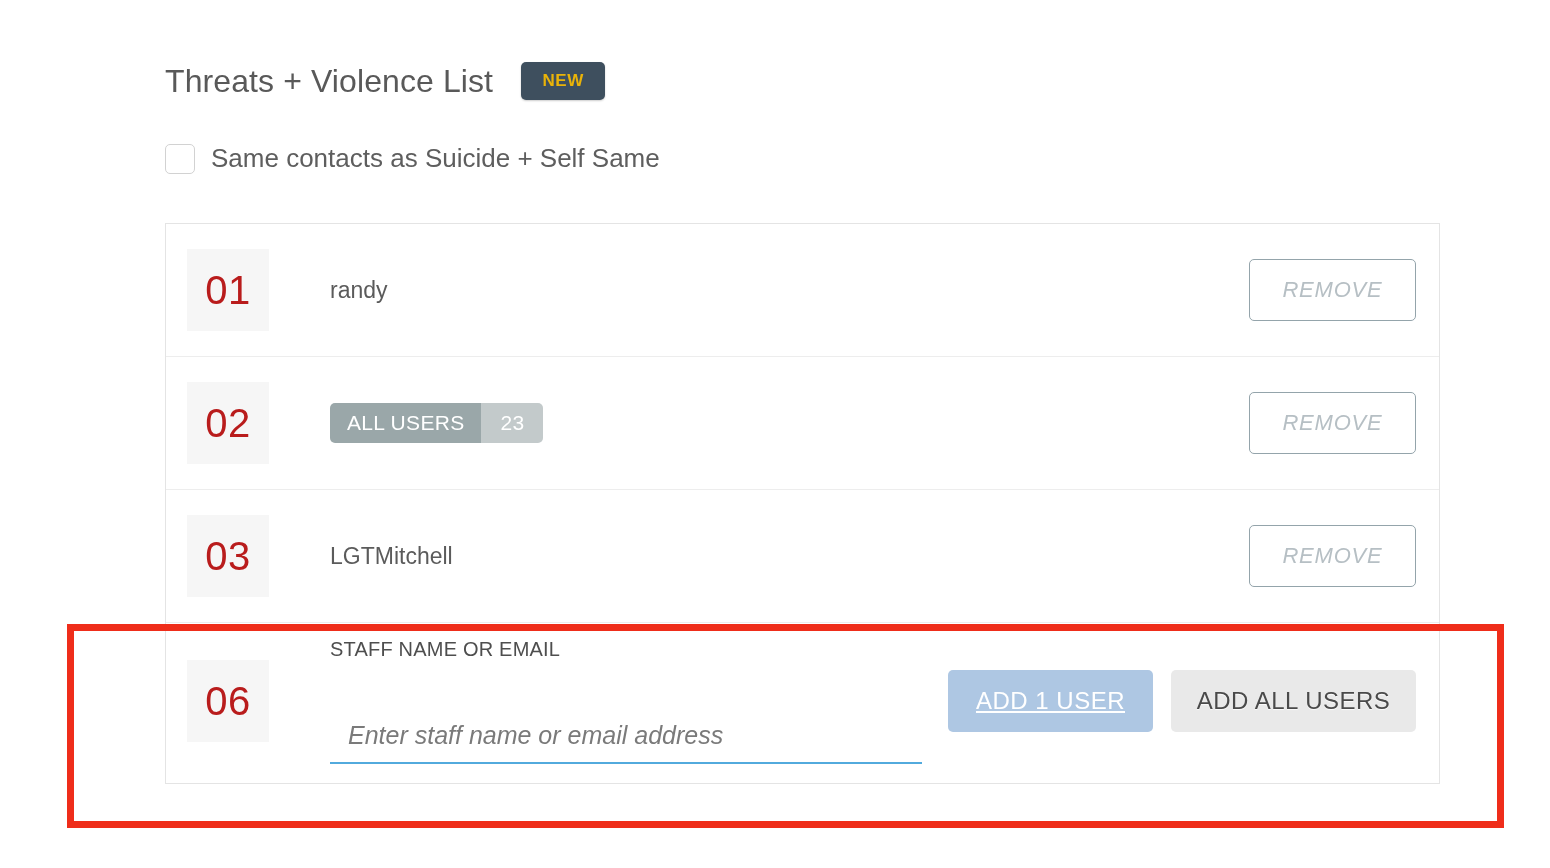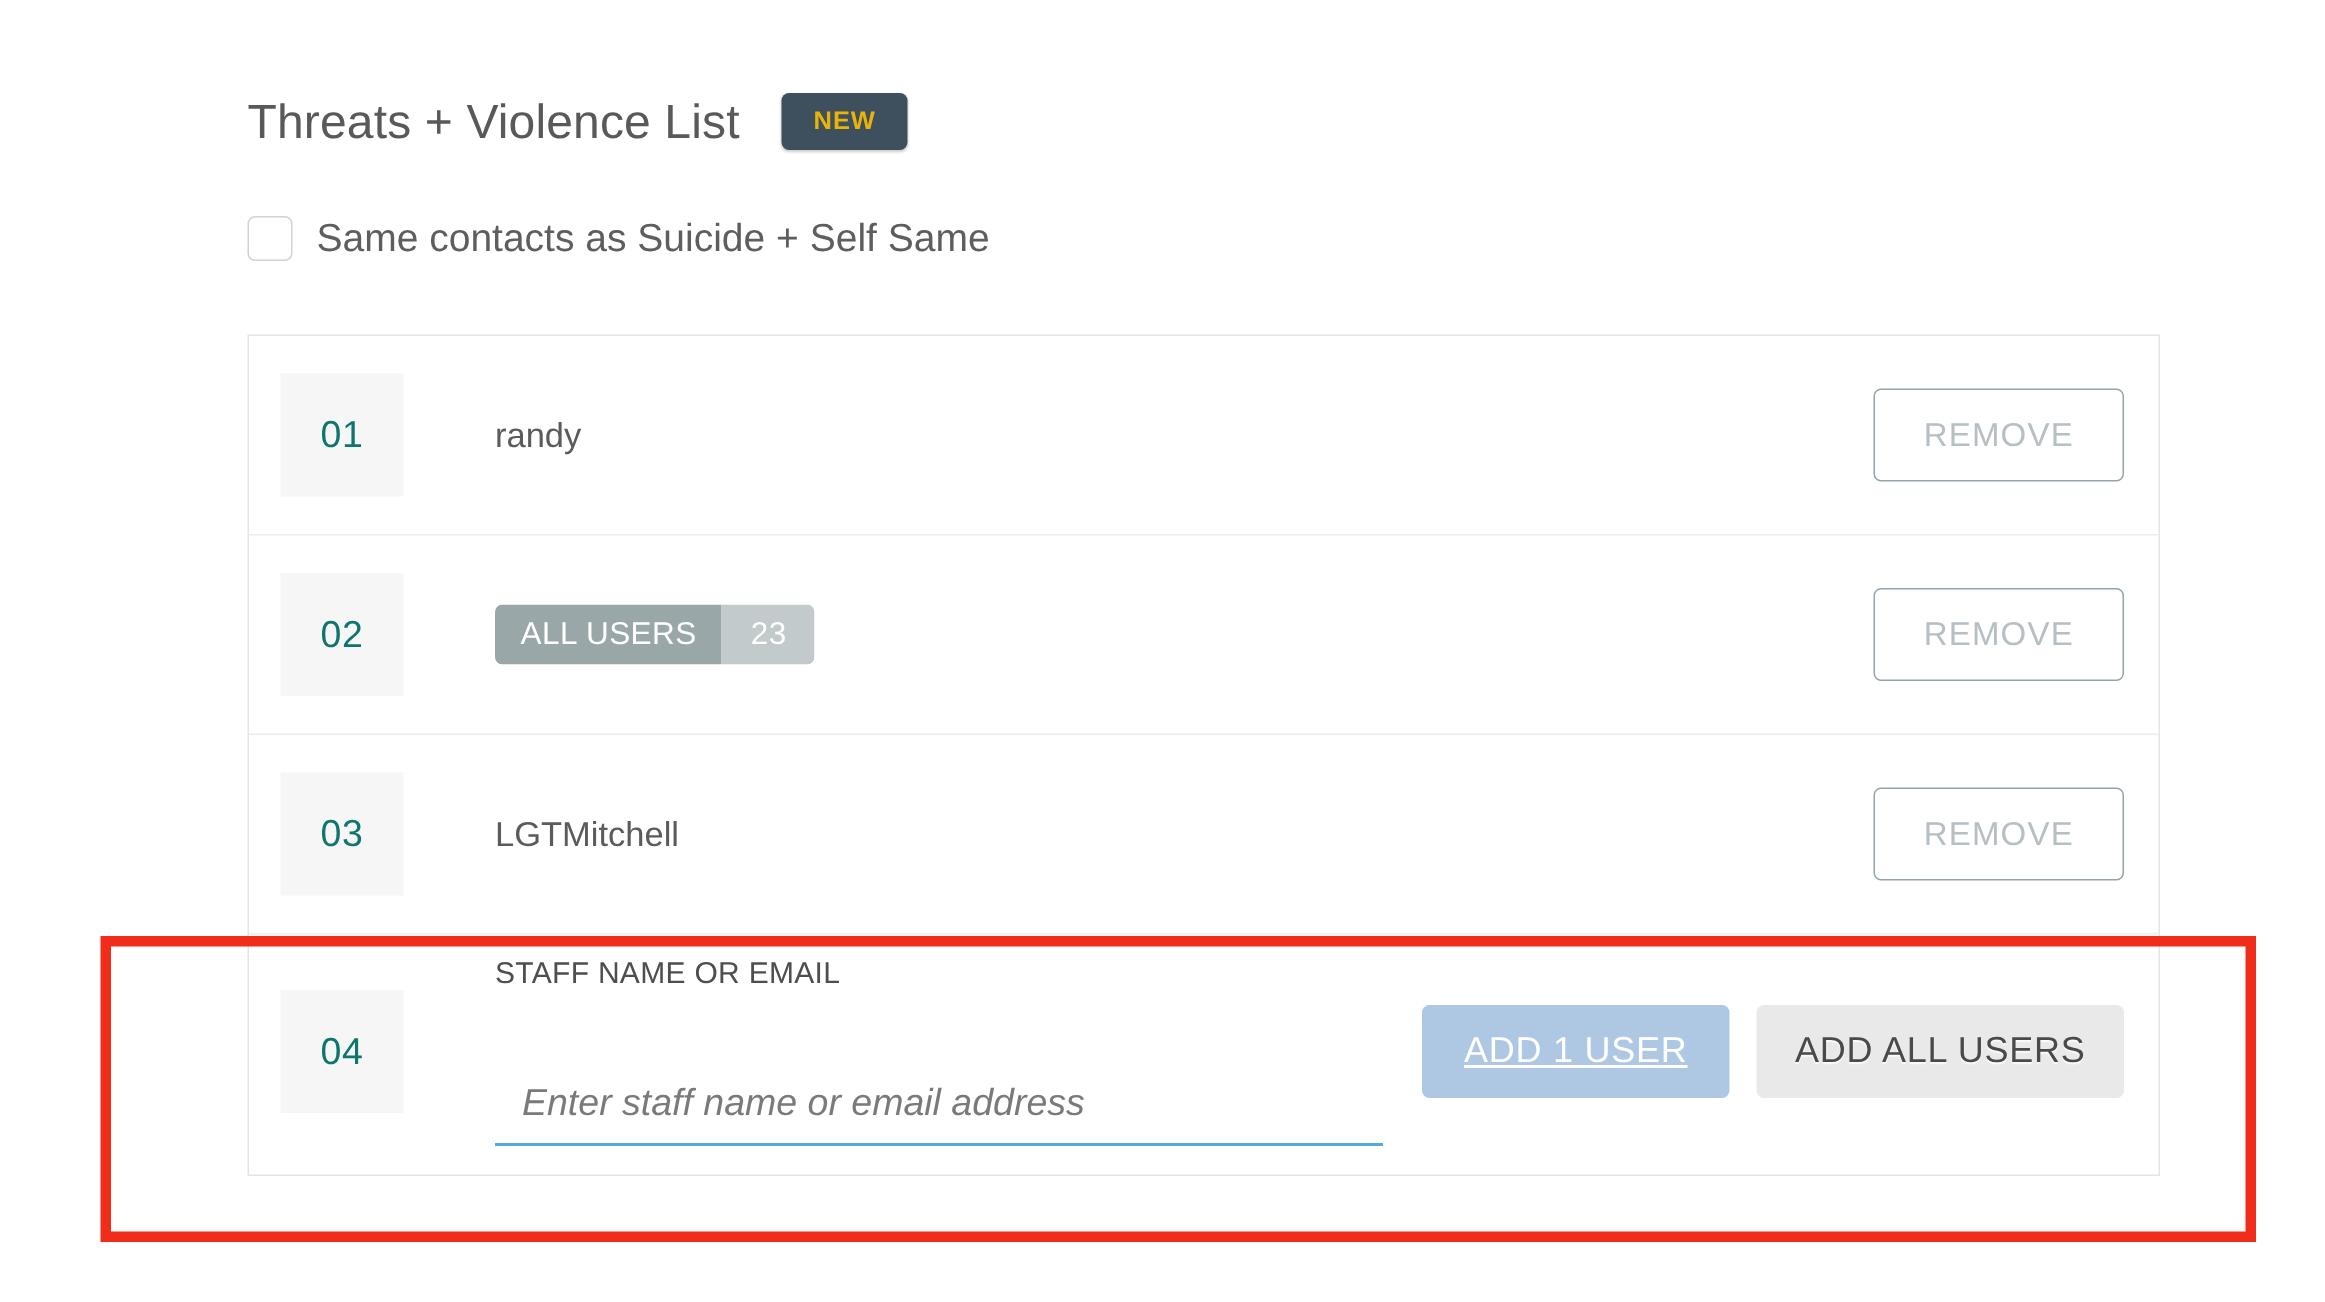"01" .row-index { color: #0f766e -> #b91c1c; font-size: 25px -> 40px }
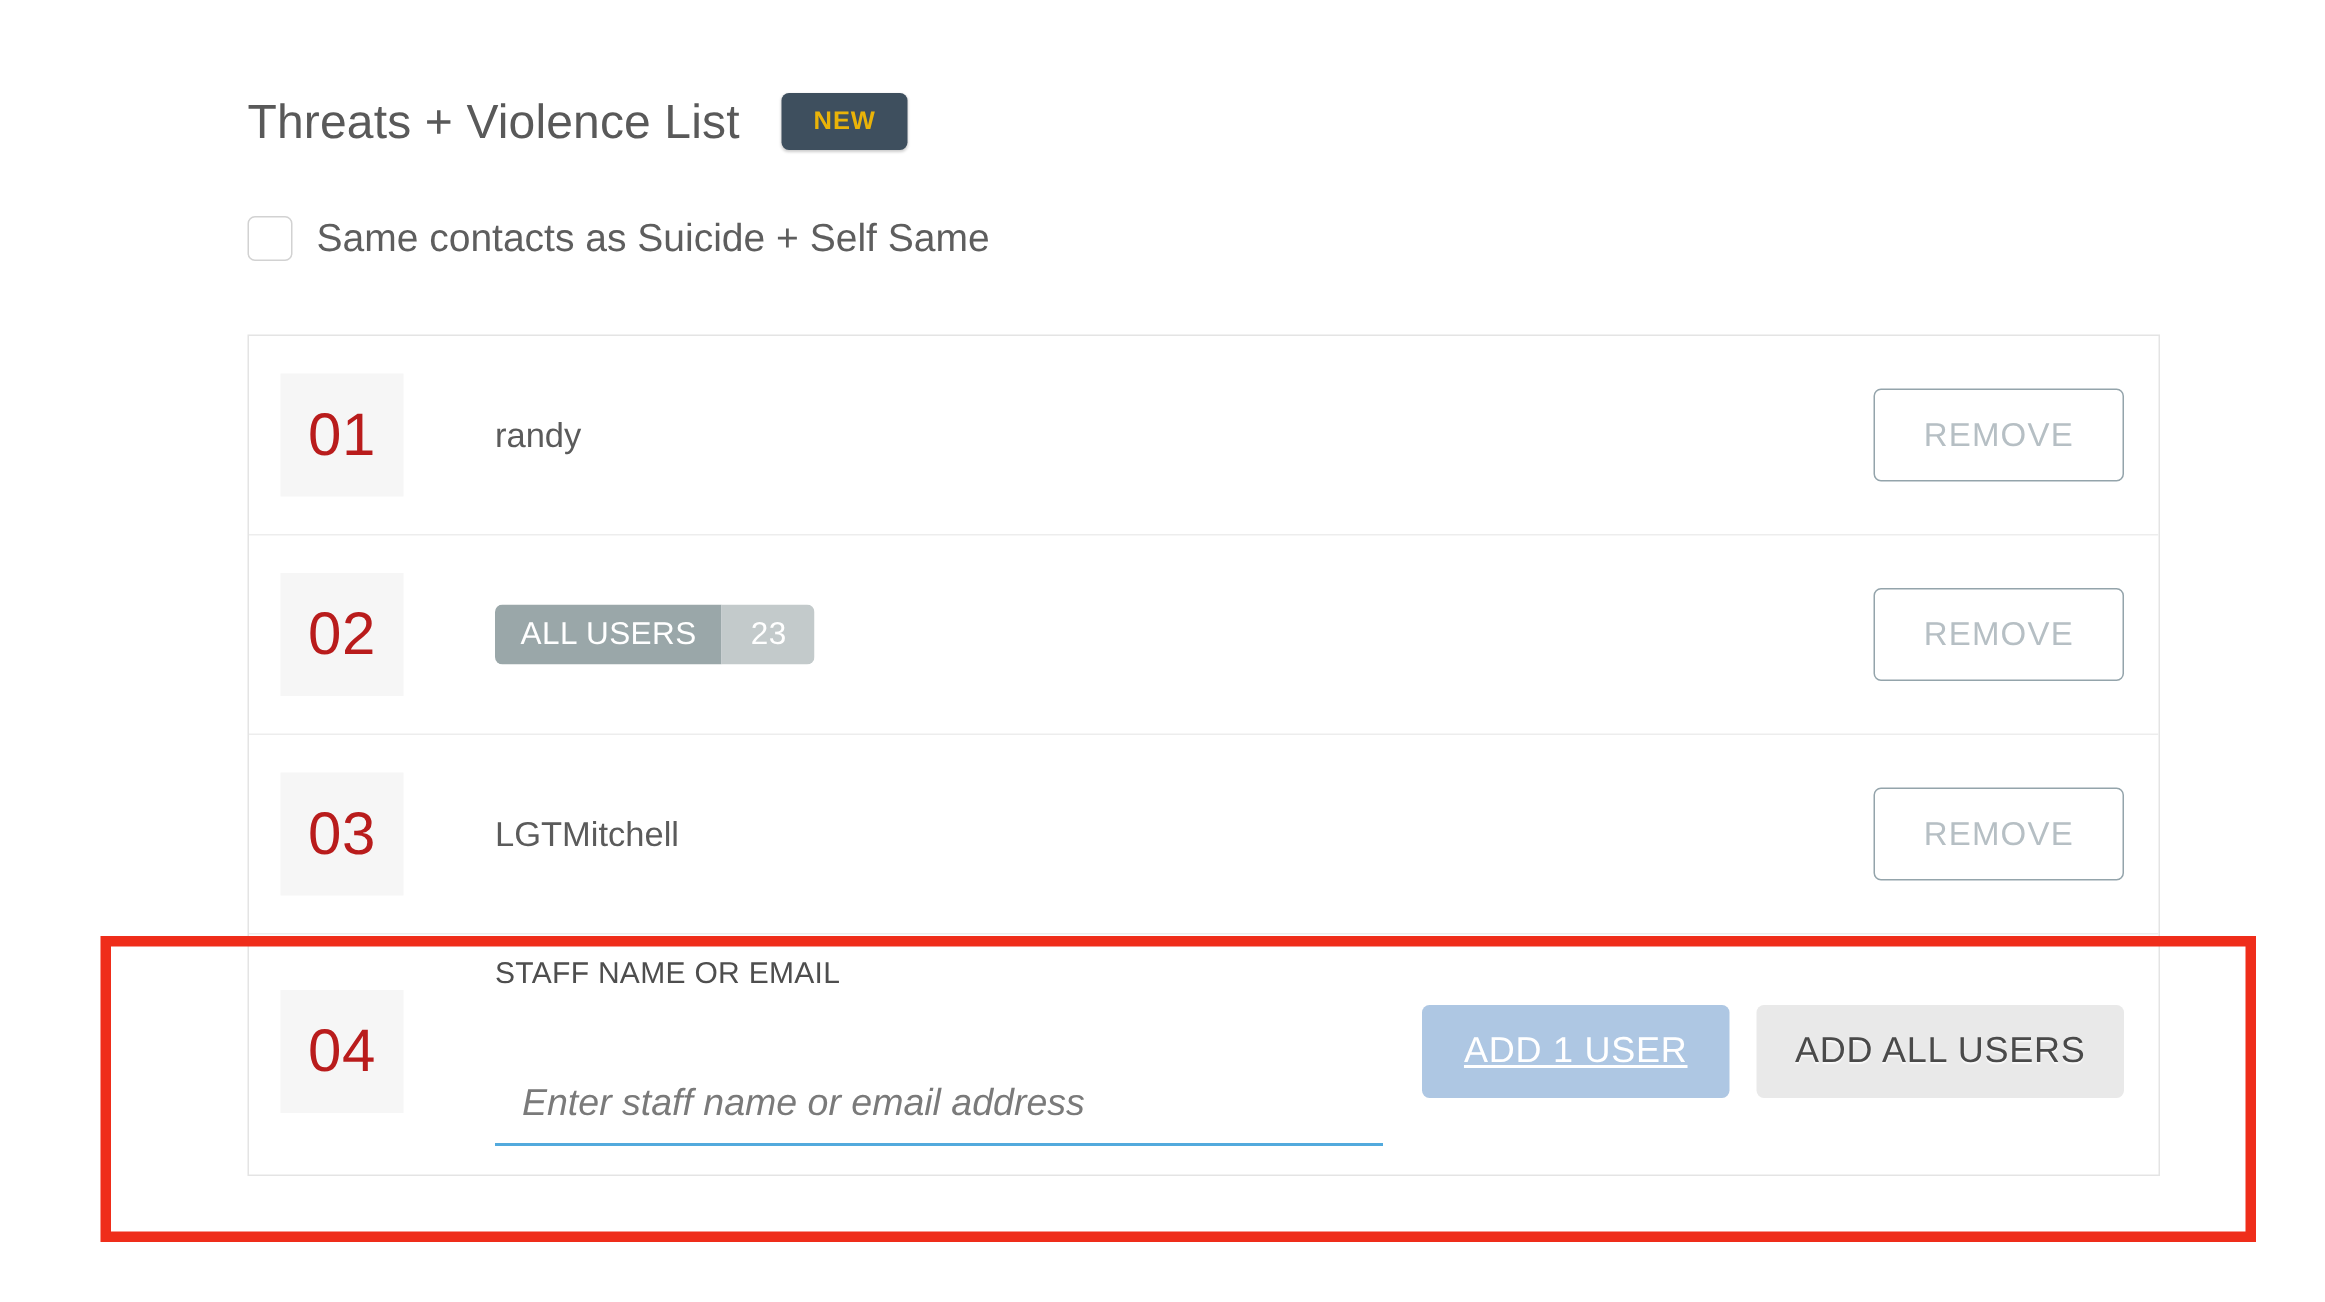"REMOVE" .btn-remove { font-style: none -> italic }
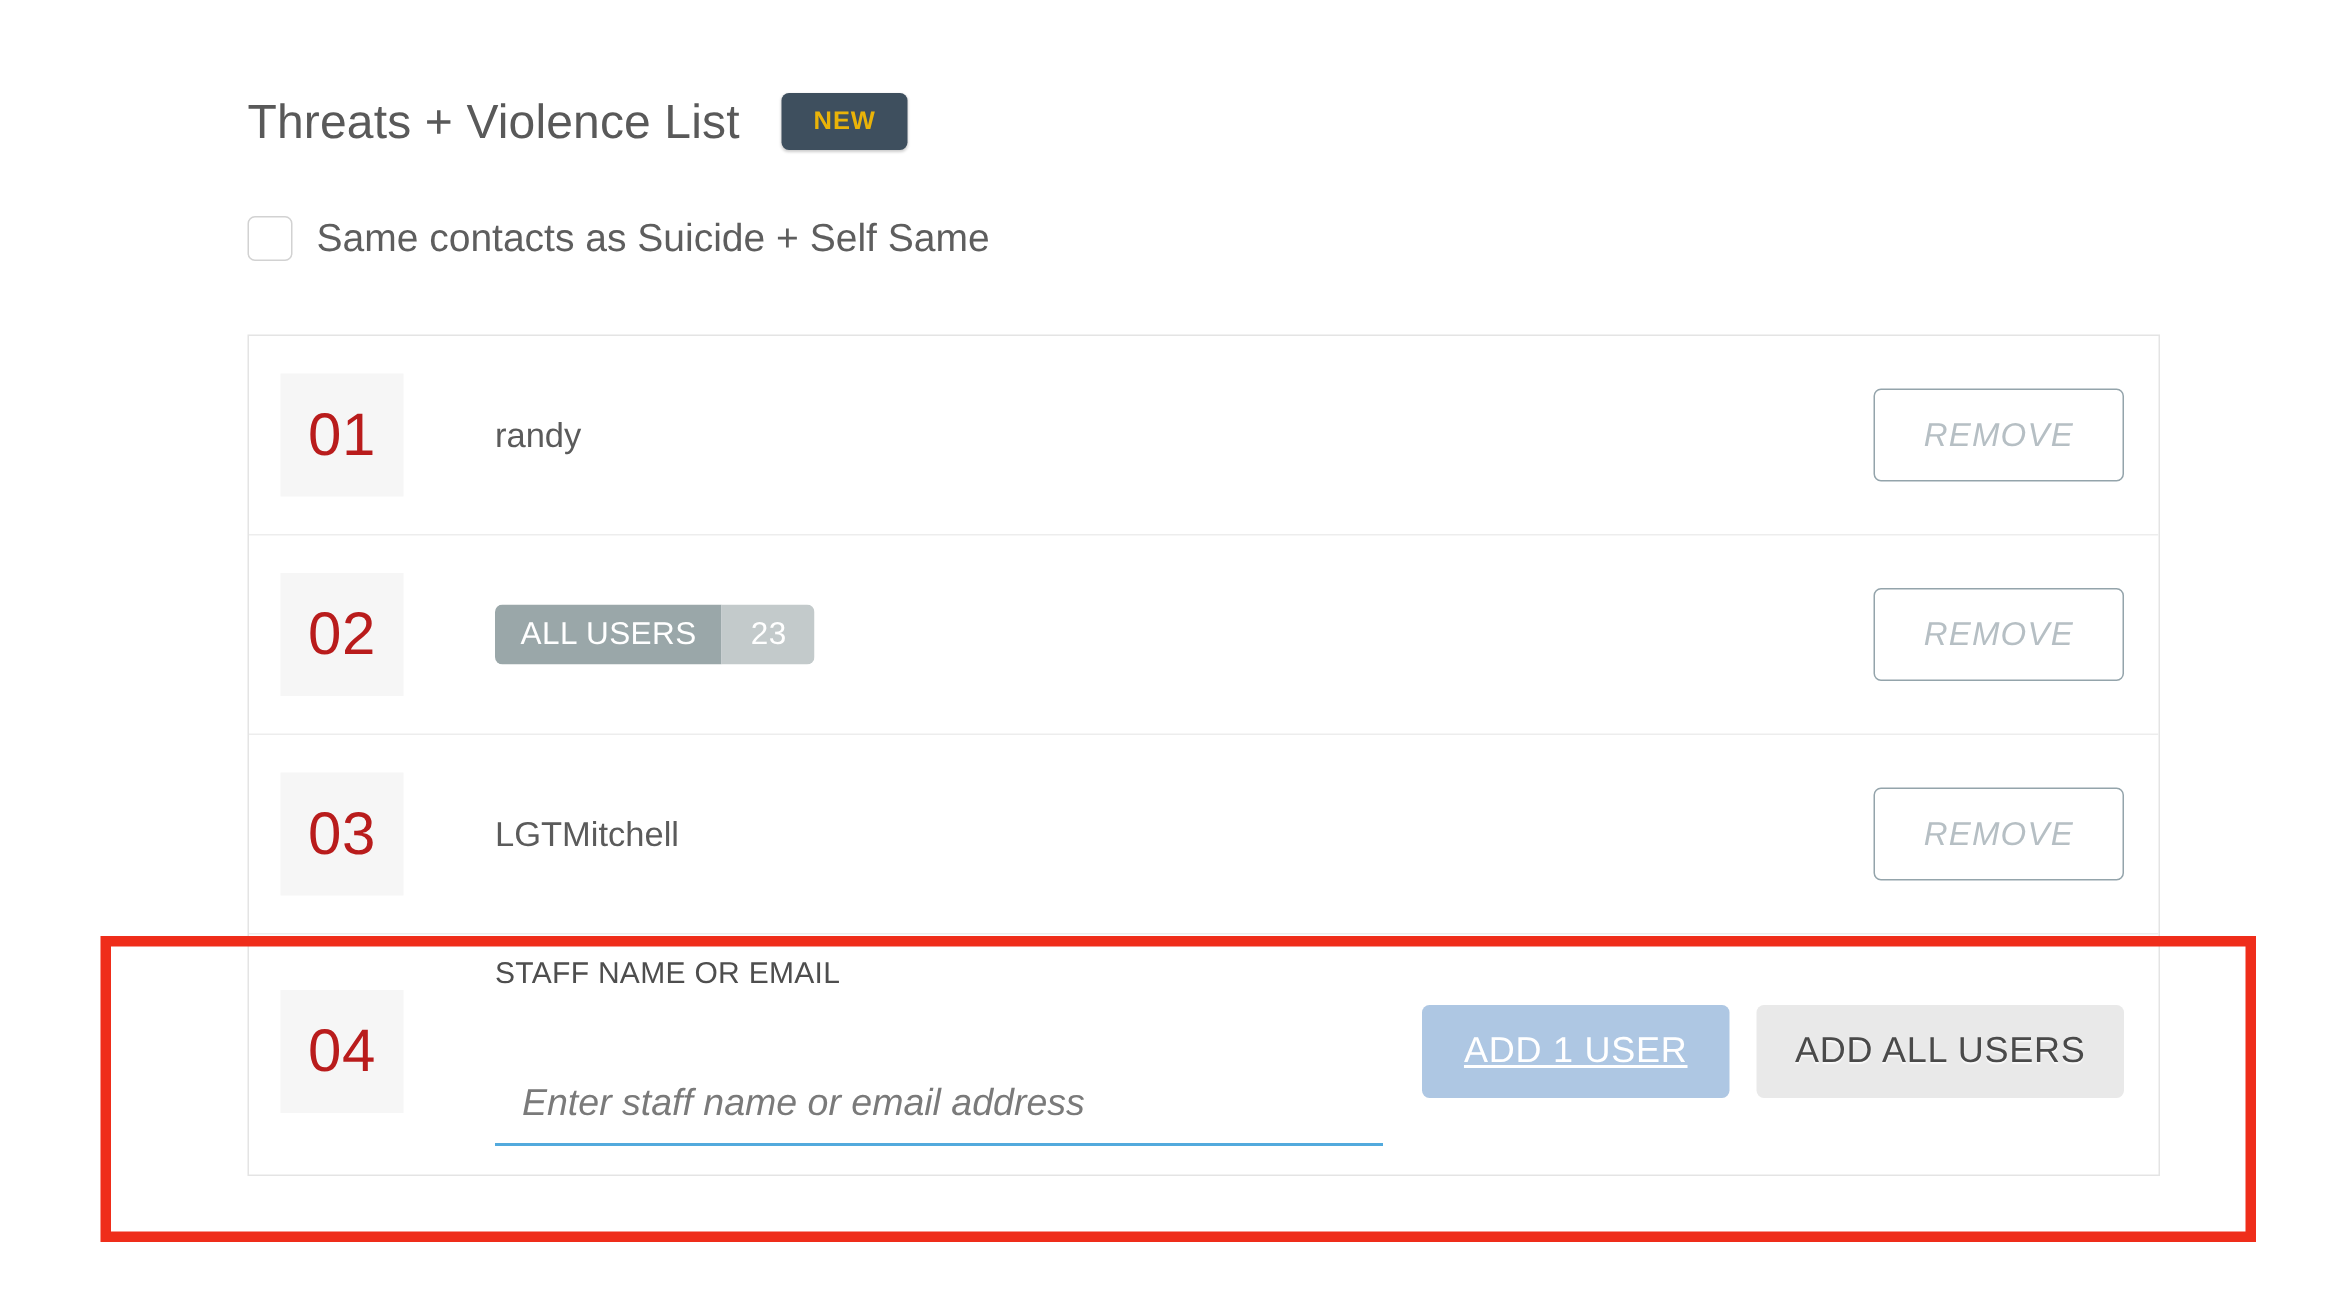"04" div.row-index { text: 04 -> 06 }
